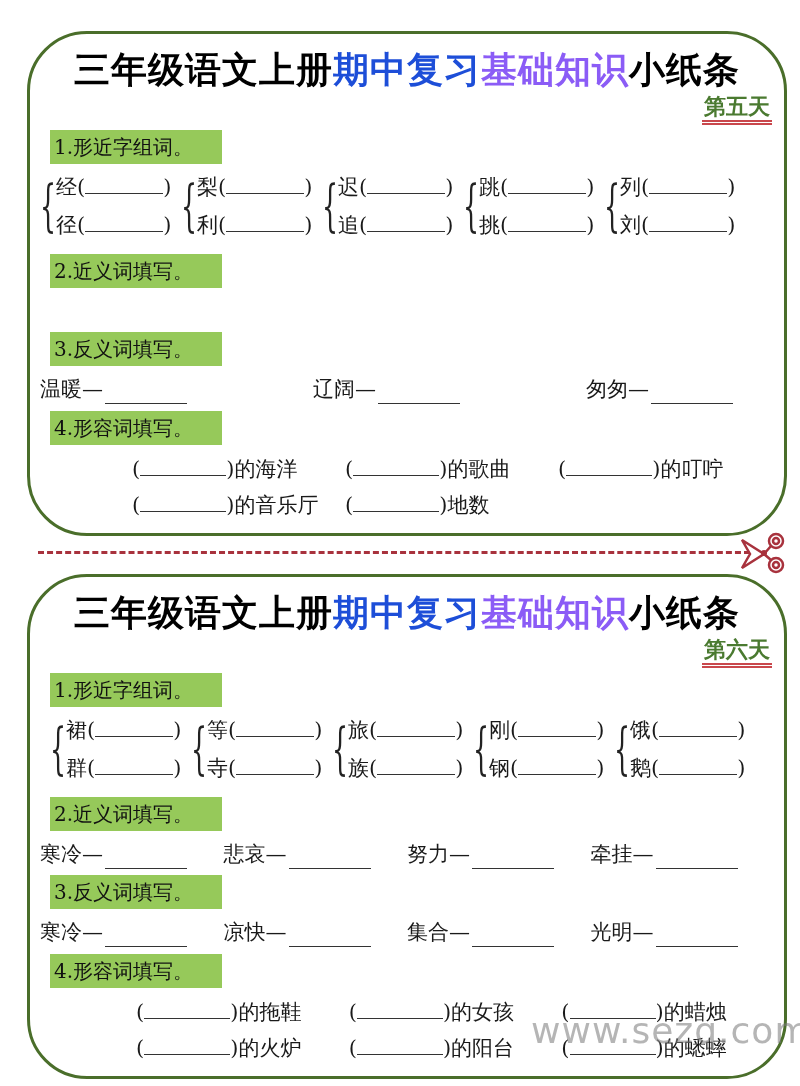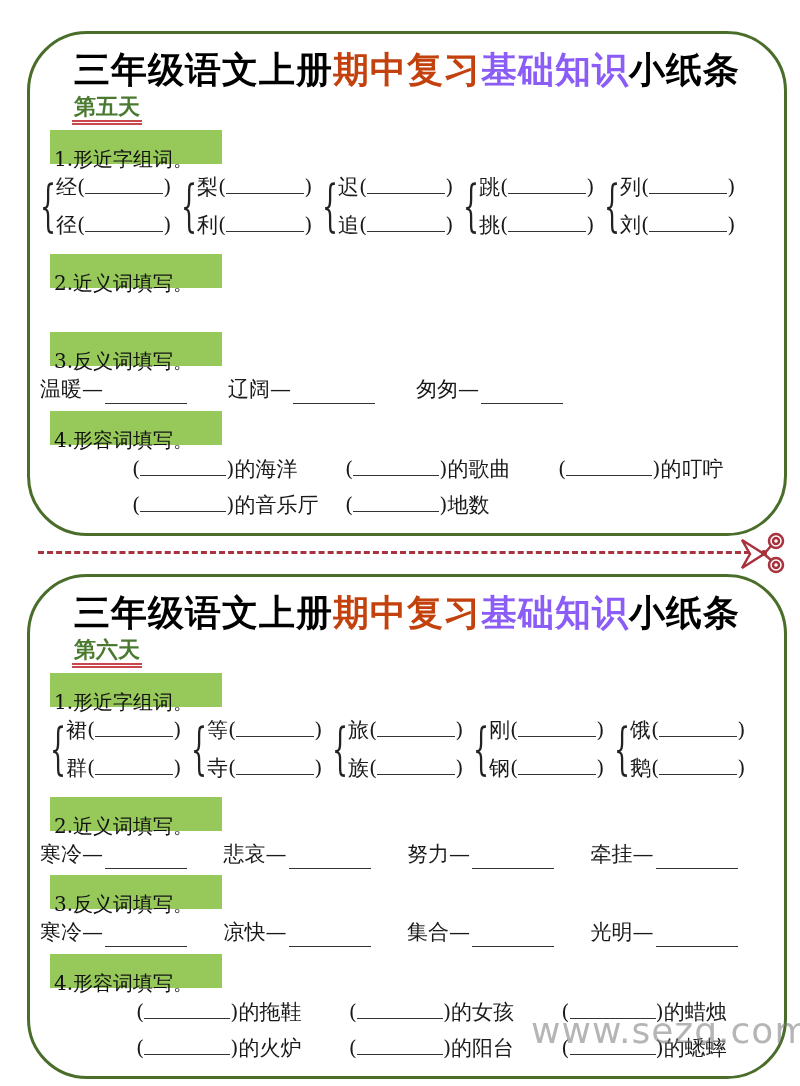"期中复习" .t-teal { color: #c2410c -> #1d4ed8 }
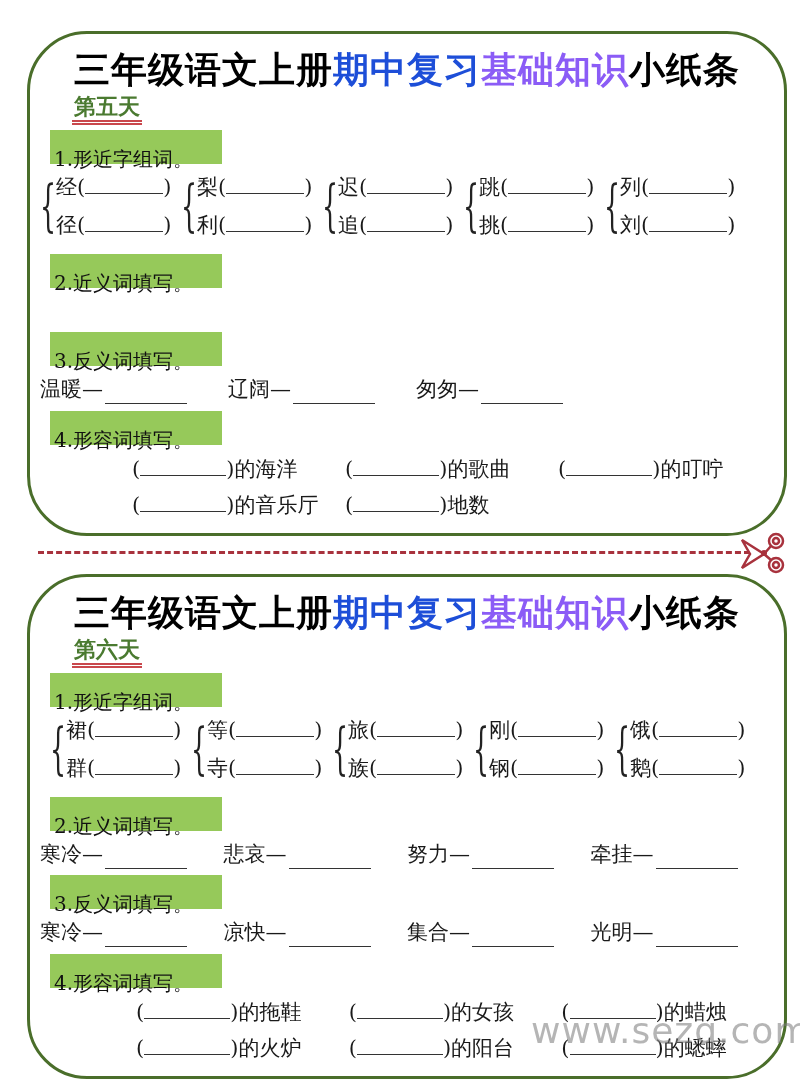"第五天" .day { text-align: left -> right }
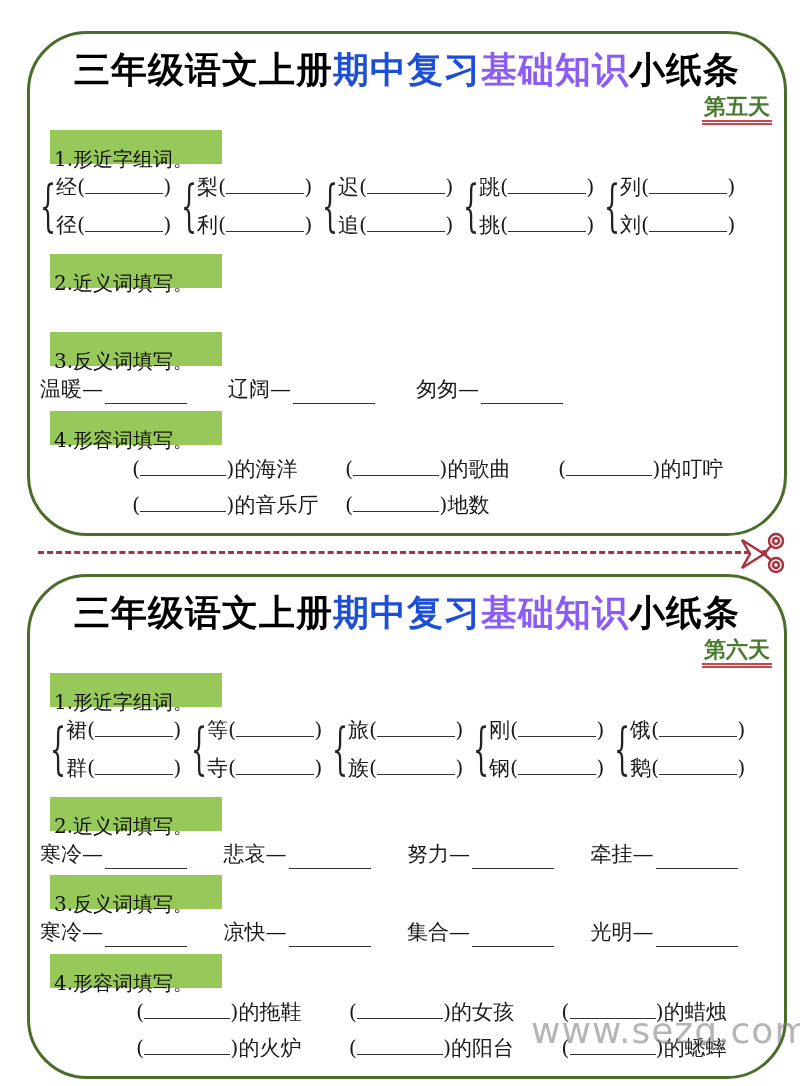"1.形近字组词。" .sec { padding: 12px 8px 0 4px -> 0 8px 0 4px }
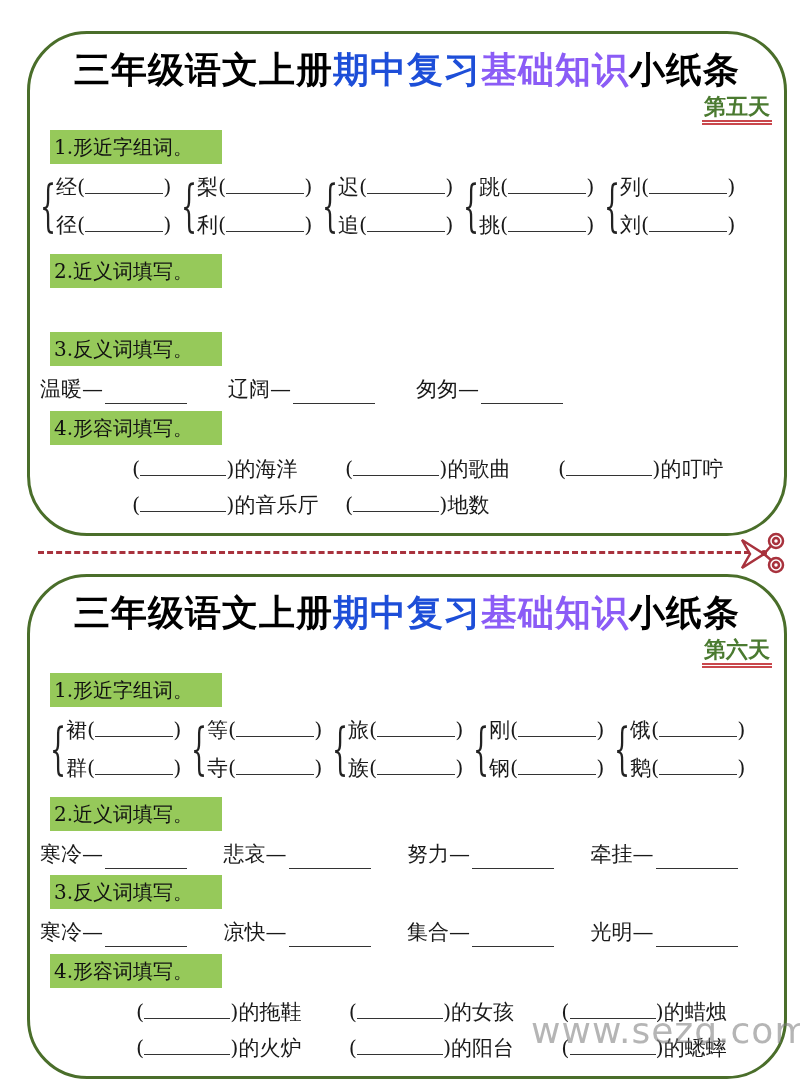"温暖—" div.syn { justify-content: none -> space-between }
